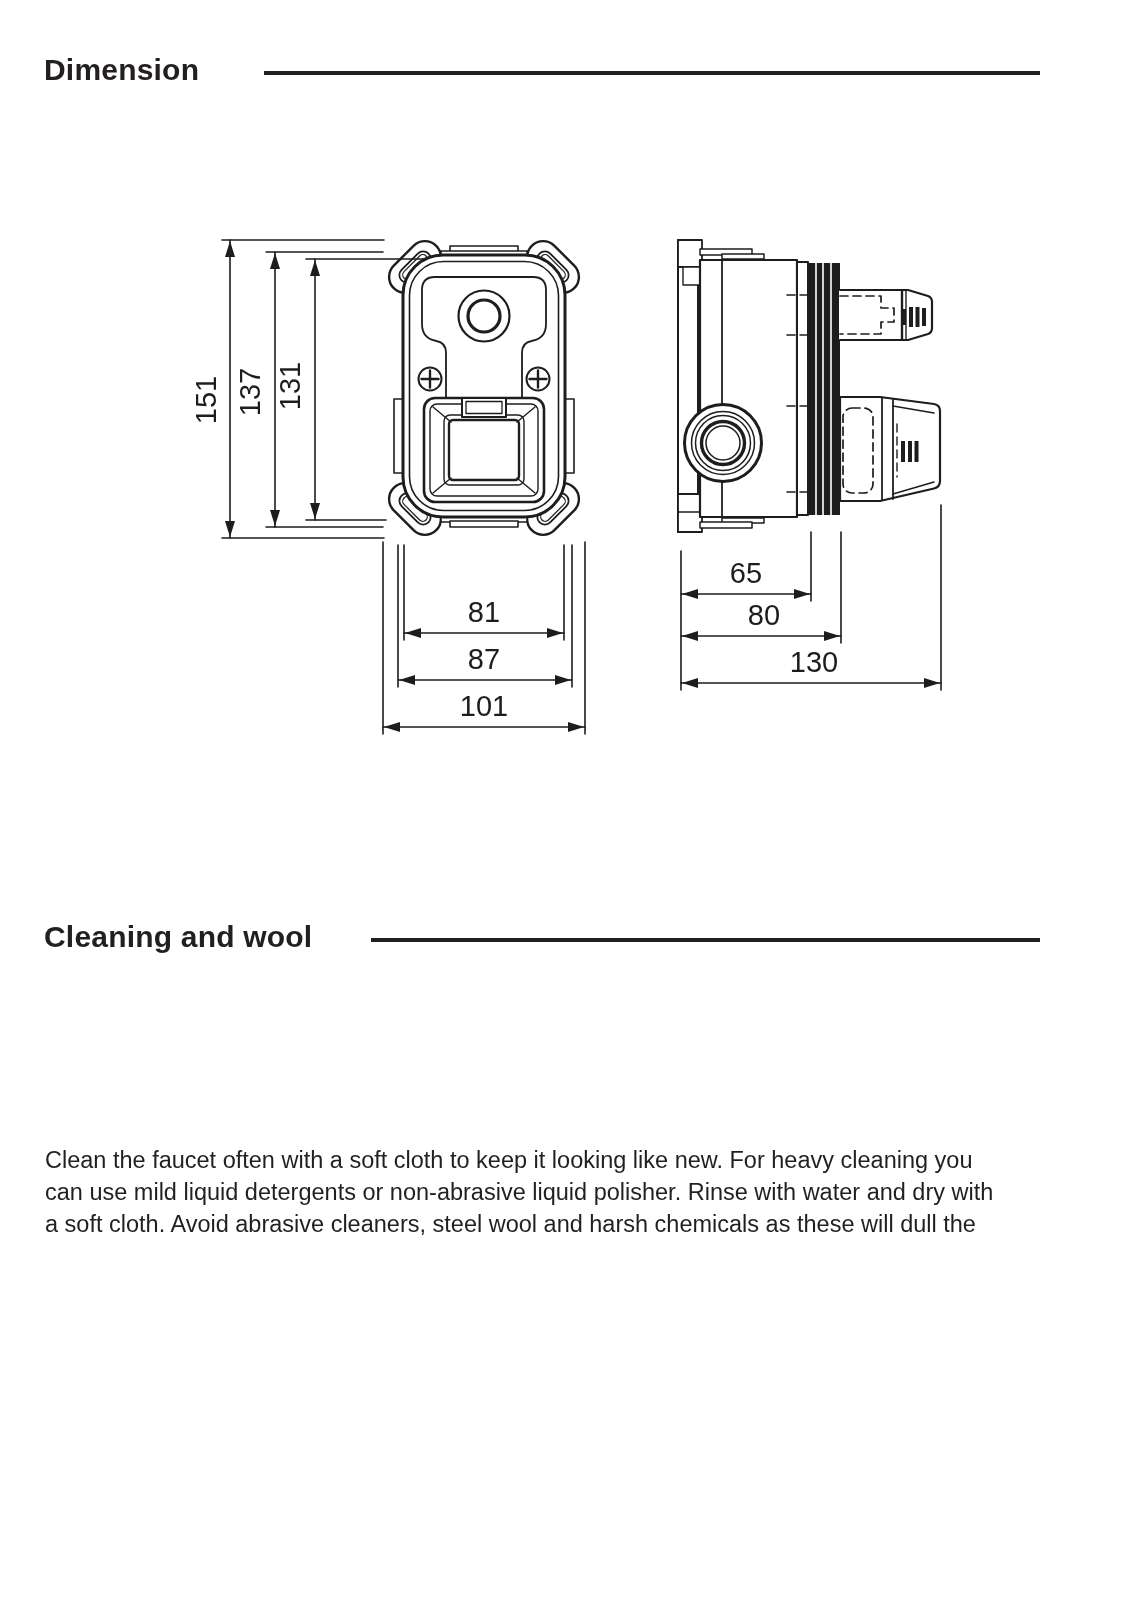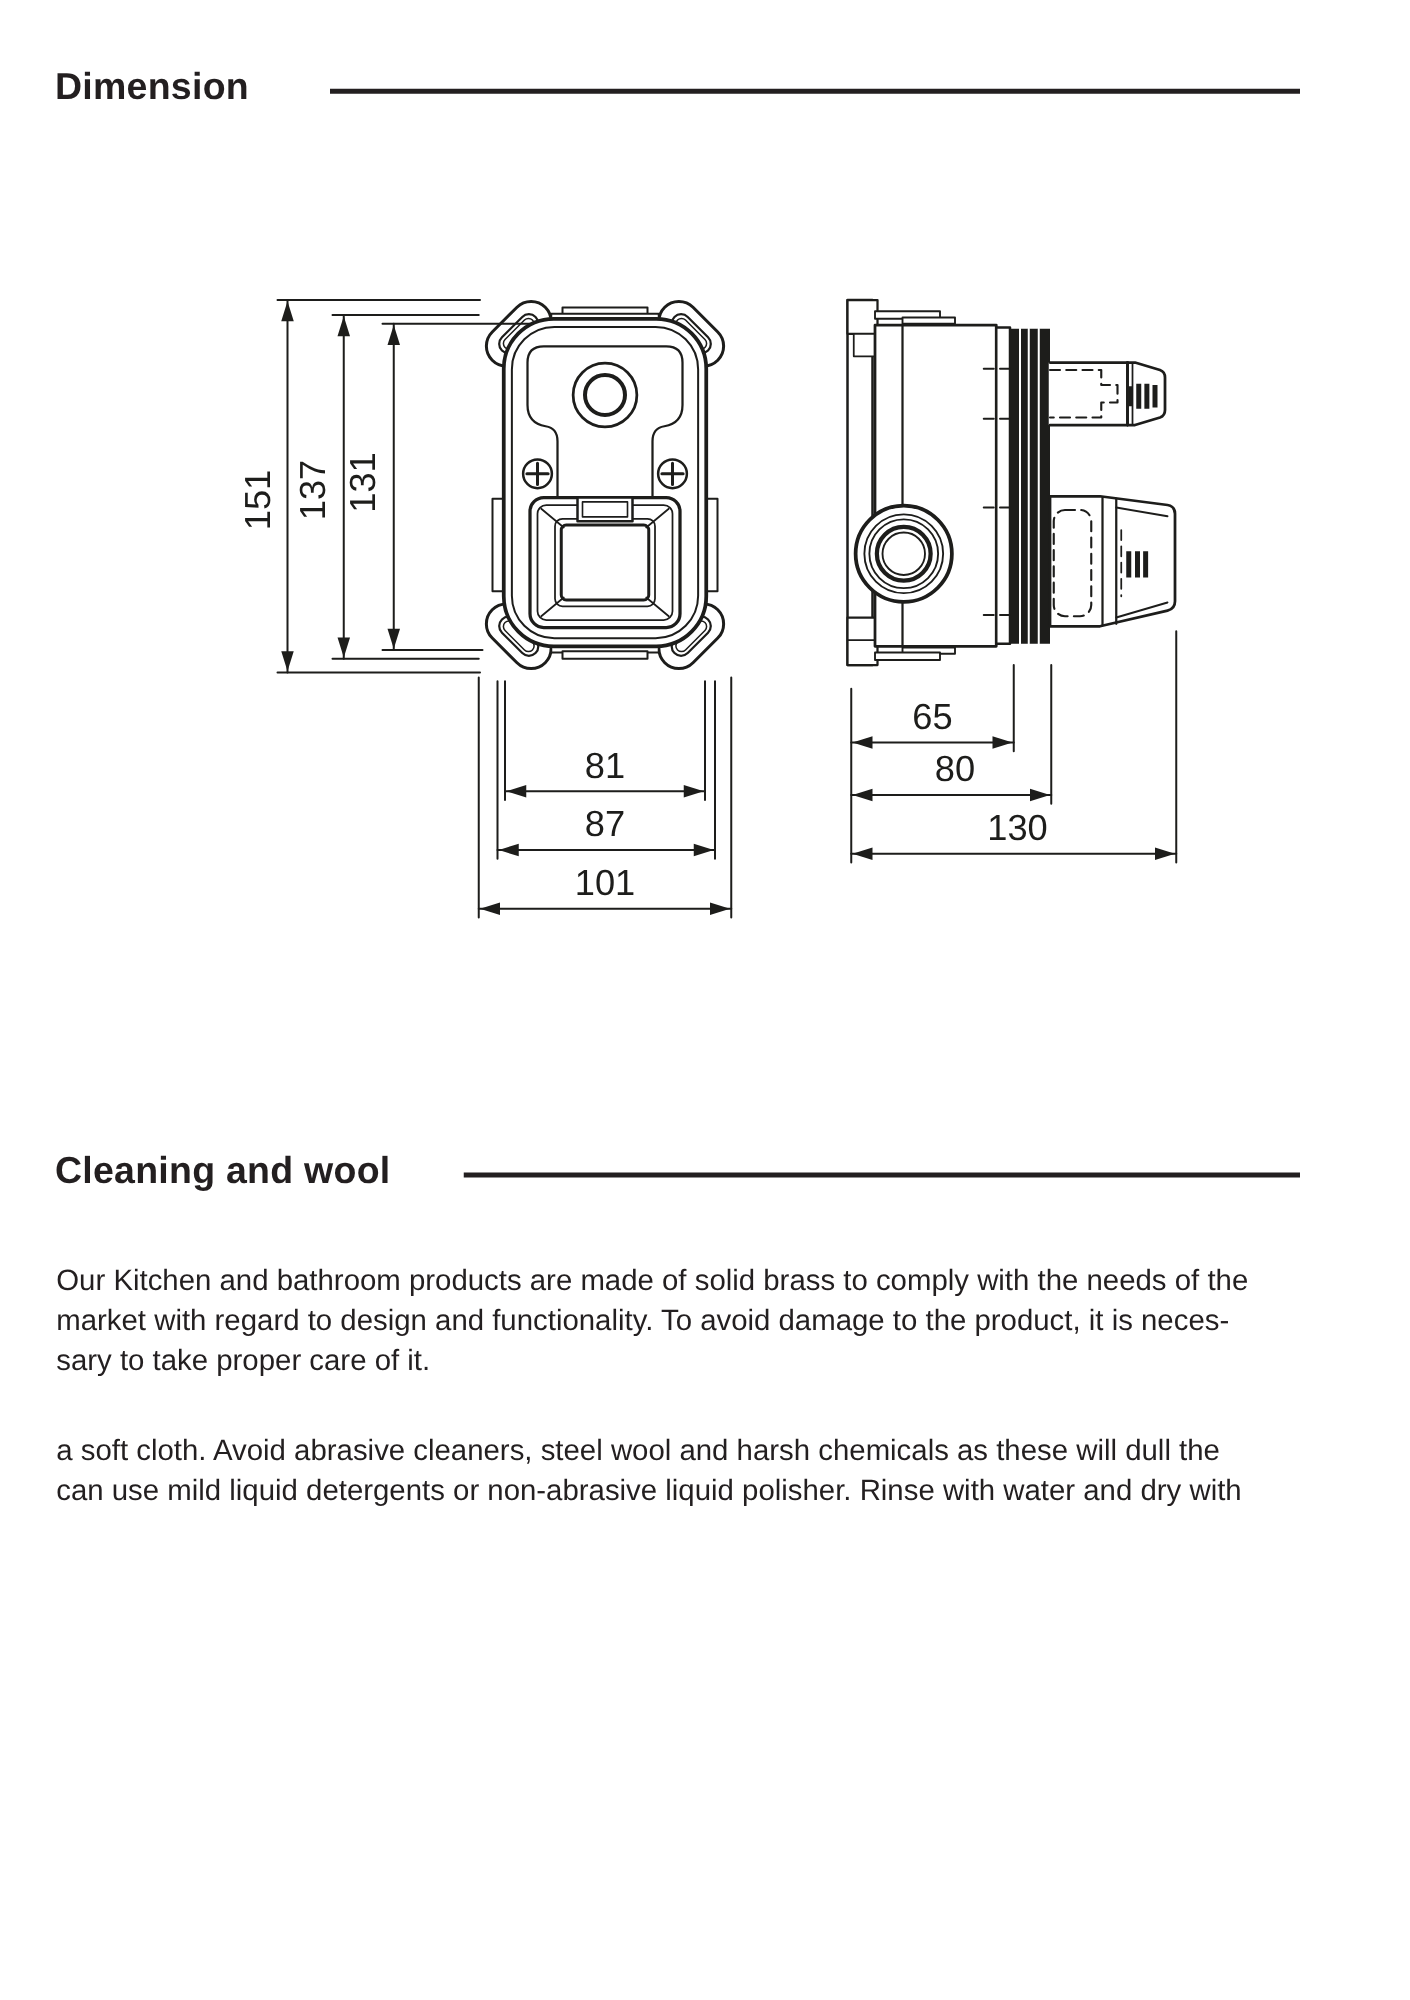"Our Kitchen and bathroom products" div.para { html: <div> <div>Our Kitchen and bathroom products are made of solid brass to comply with the needs of the</div> <div>market with regard to design and functionality. To avoid damage to the product, it is neces-</div> <div>sary to take proper care of it.</div> </div> -> none }
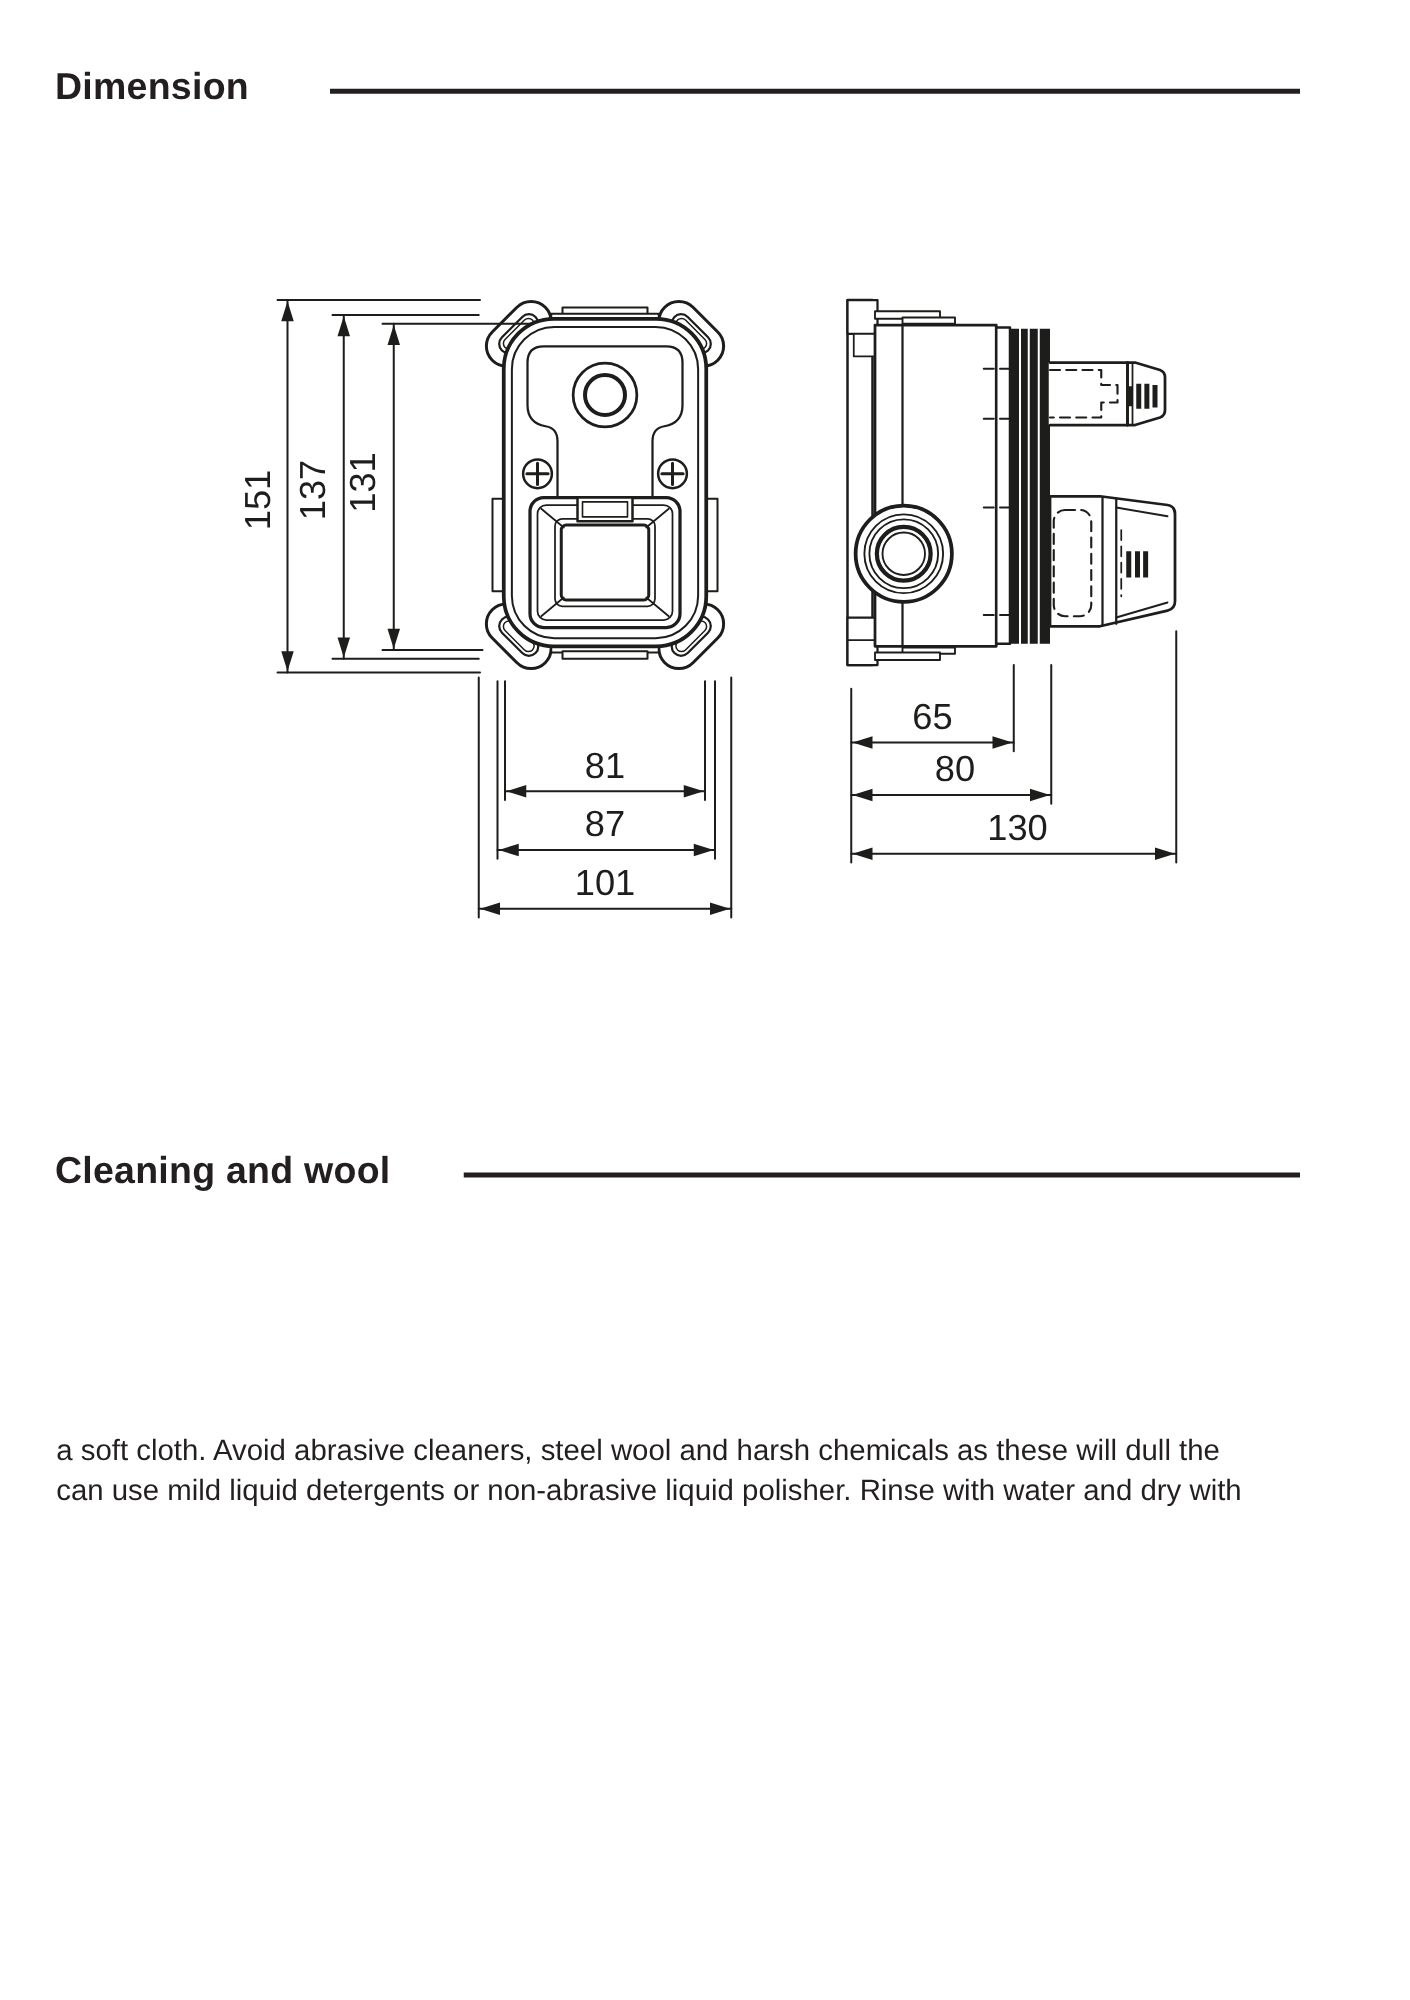"Clean the faucet often with" div { html: none -> <div>Clean the faucet often with a soft cloth to keep it looking like new. For heavy cleaning you</div> }
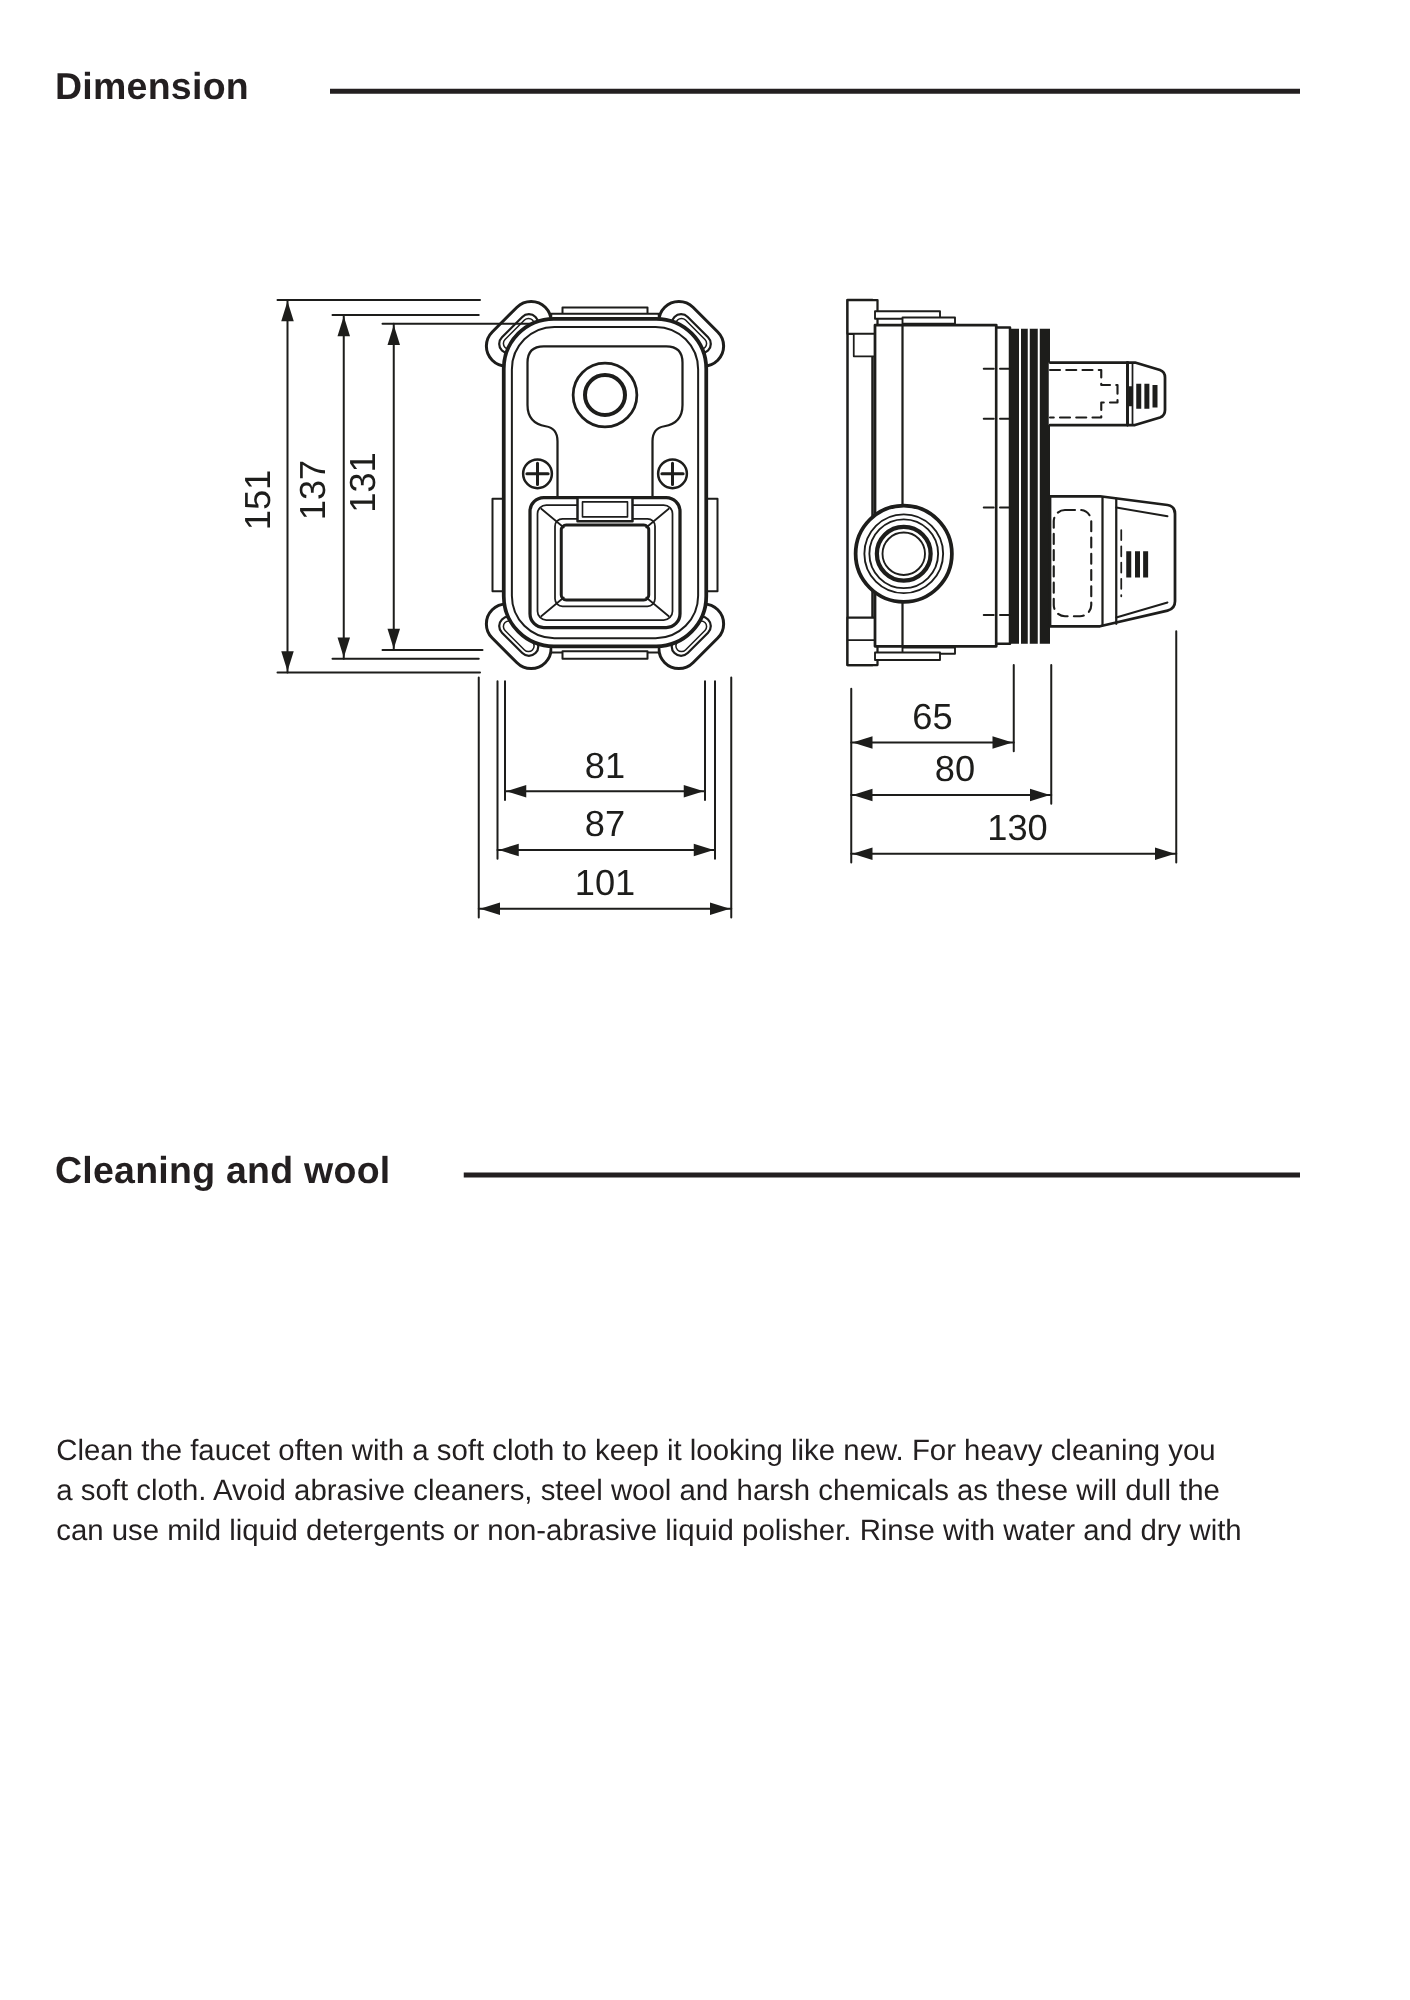"a soft cloth. Avoid abrasive" div { order: before "can use mild liquid detergents" -> after "can use mild liquid detergents" }
